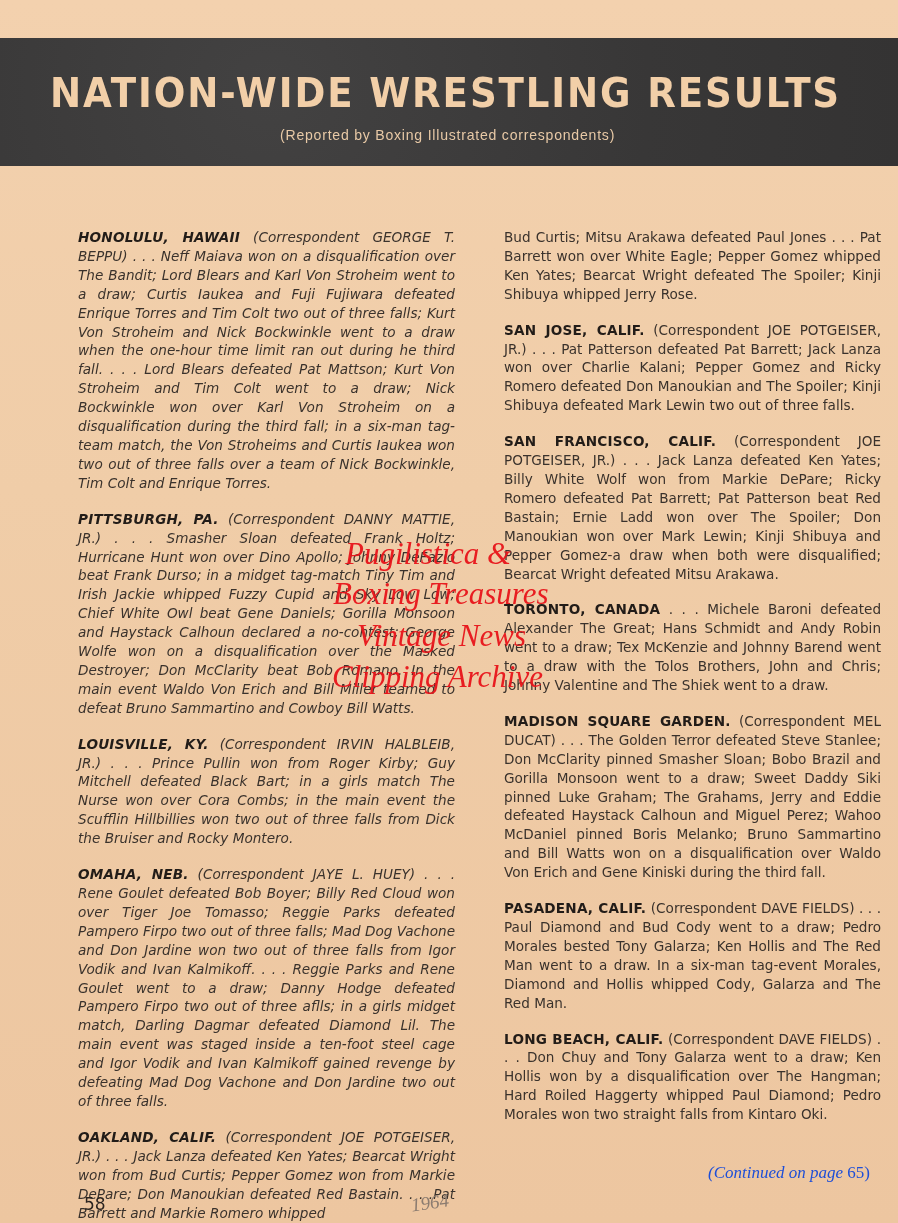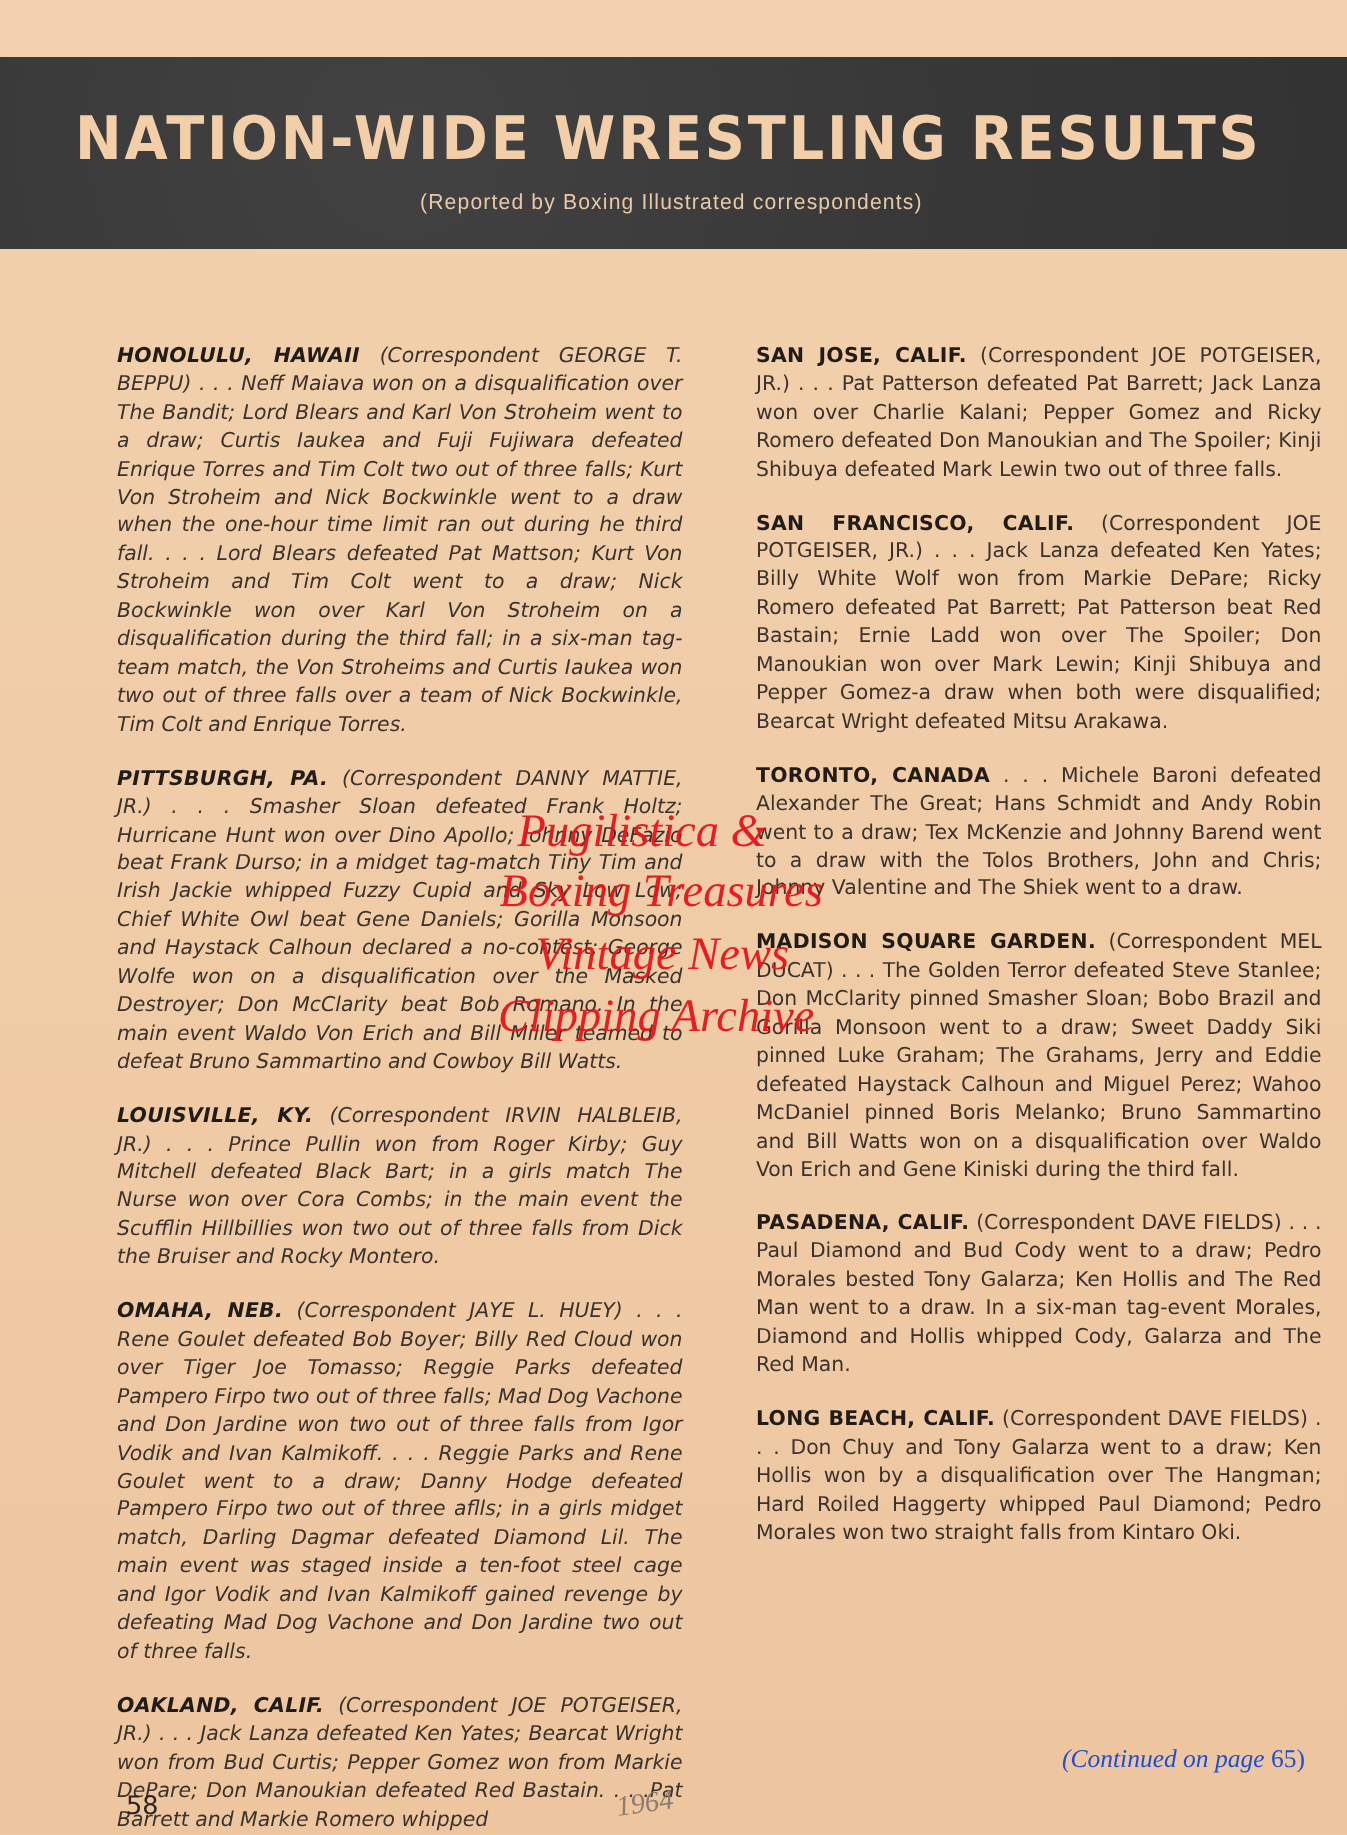"Bud Curtis; Mitsu Arakawa defeated" p.entry { html: none -> <p><span></span><span>Bud Curtis; Mitsu Arakawa defeated Paul Jones . . . Pat Barrett won over White Eagle; Pepper Gomez whipped Ken Yates; Bearcat Wright defeated The Spoiler; Kinji Shibuya whipped Jerry Rose.</span></p> }
